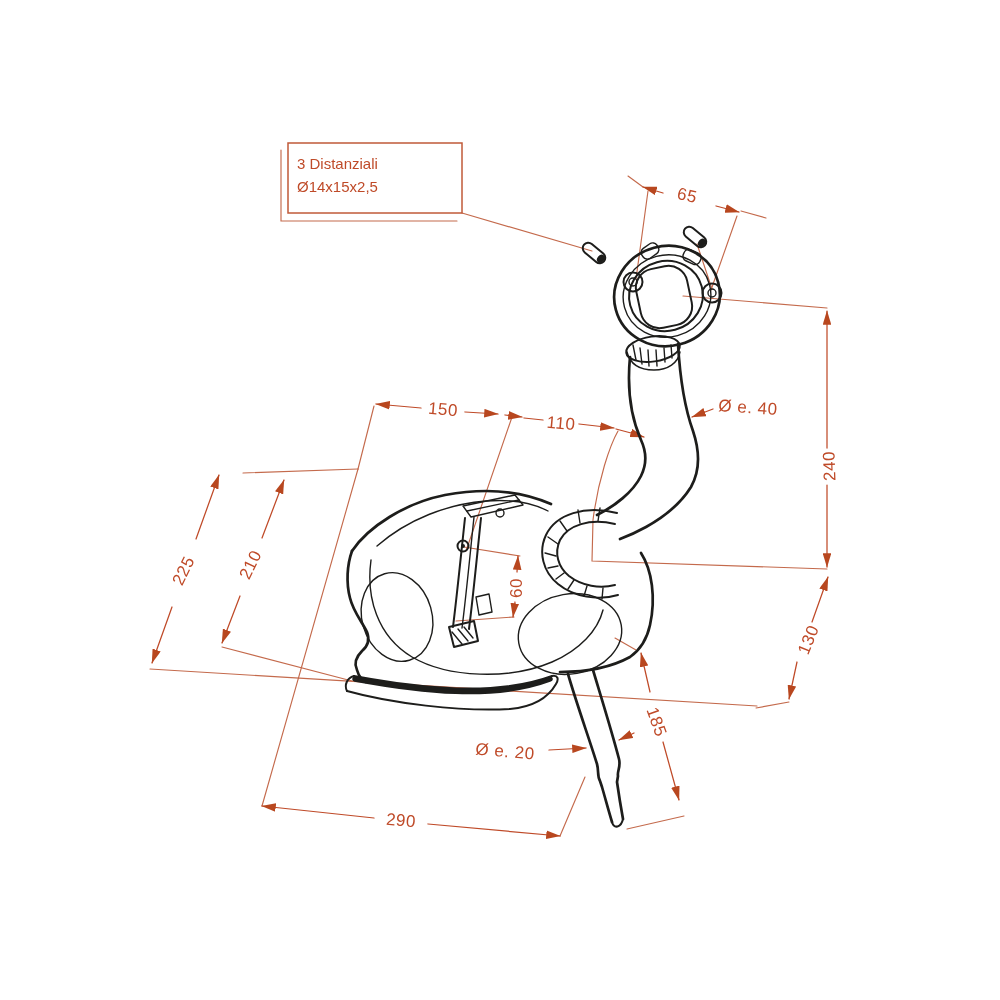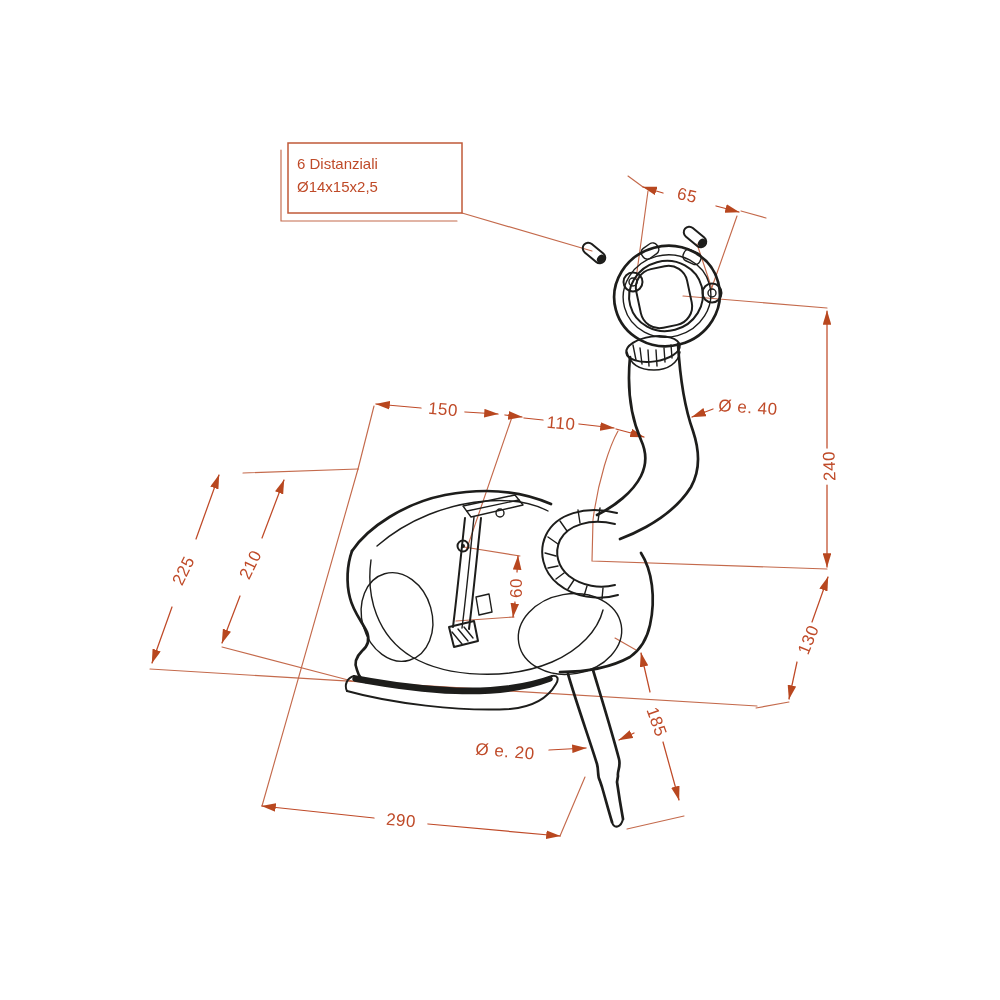"6 Distanziali" div { text: 6 -> 3 }
